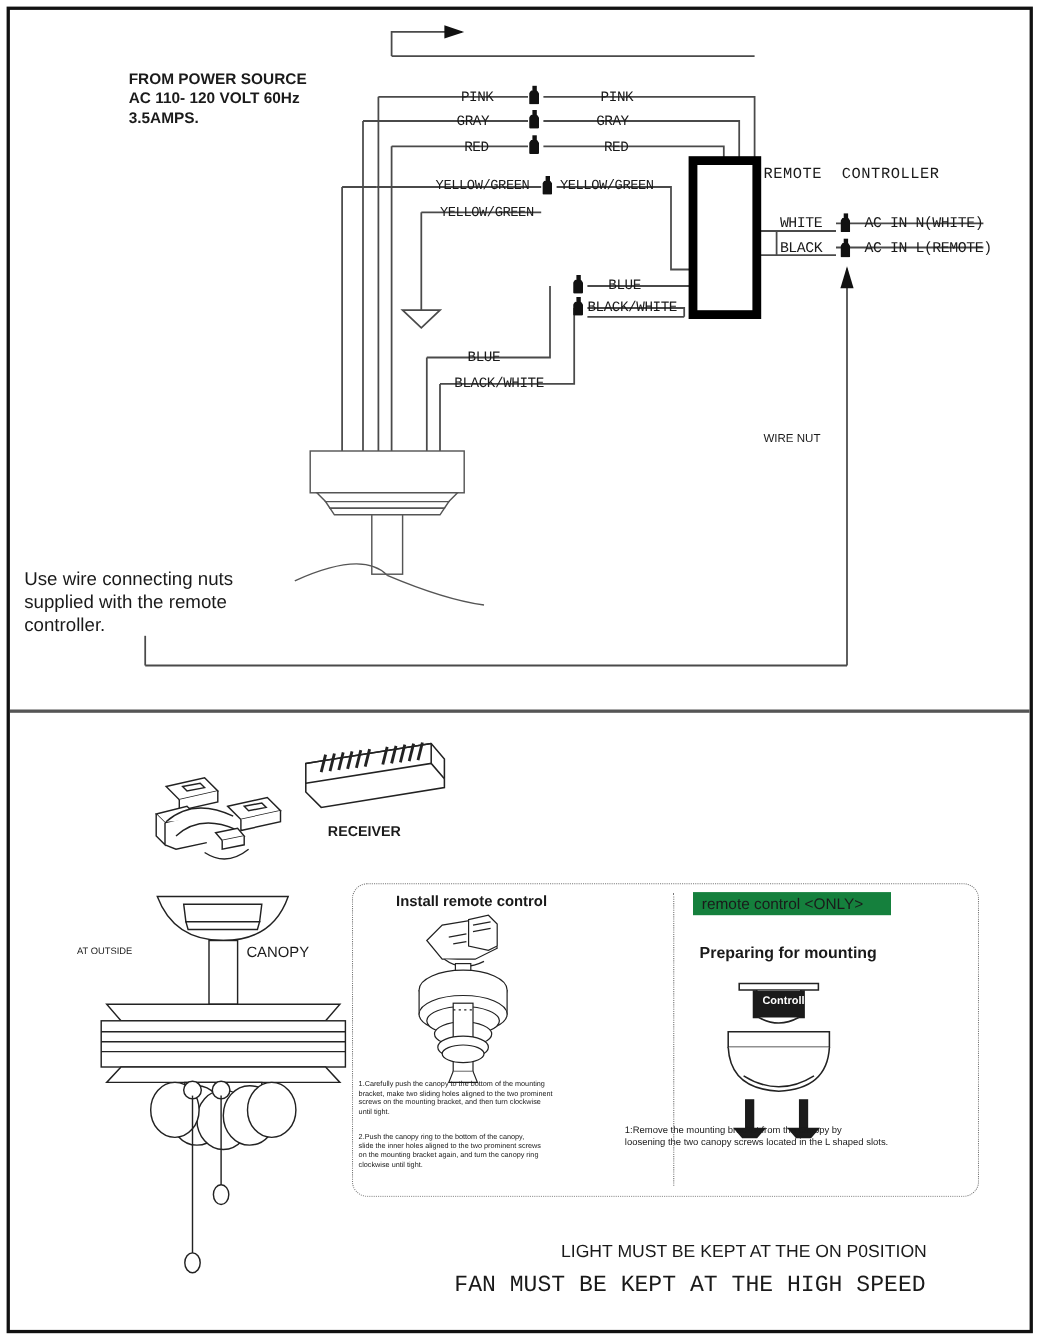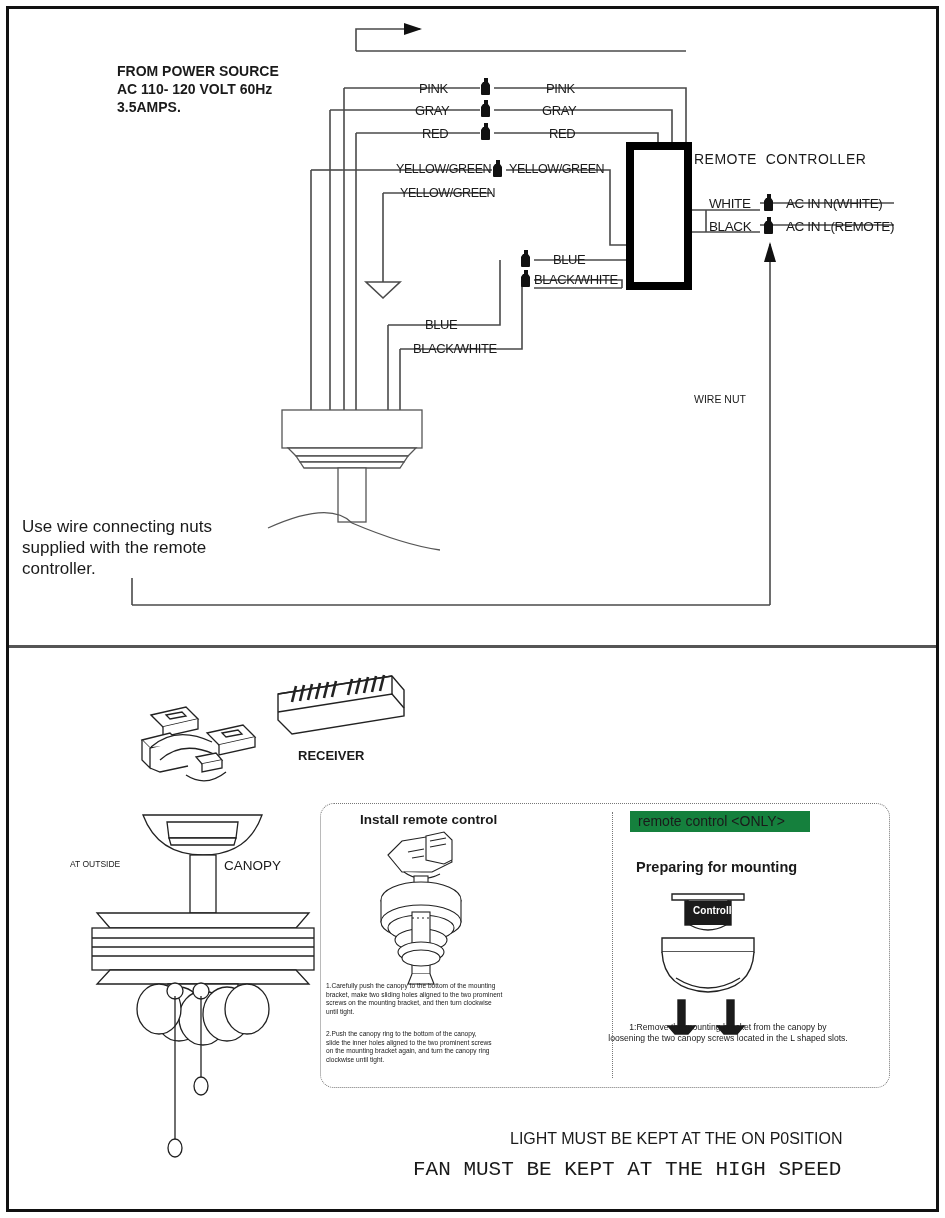"PINK" .mono { font-family: Liberation Sans, sans-serif -> Liberation Mono, monospace }
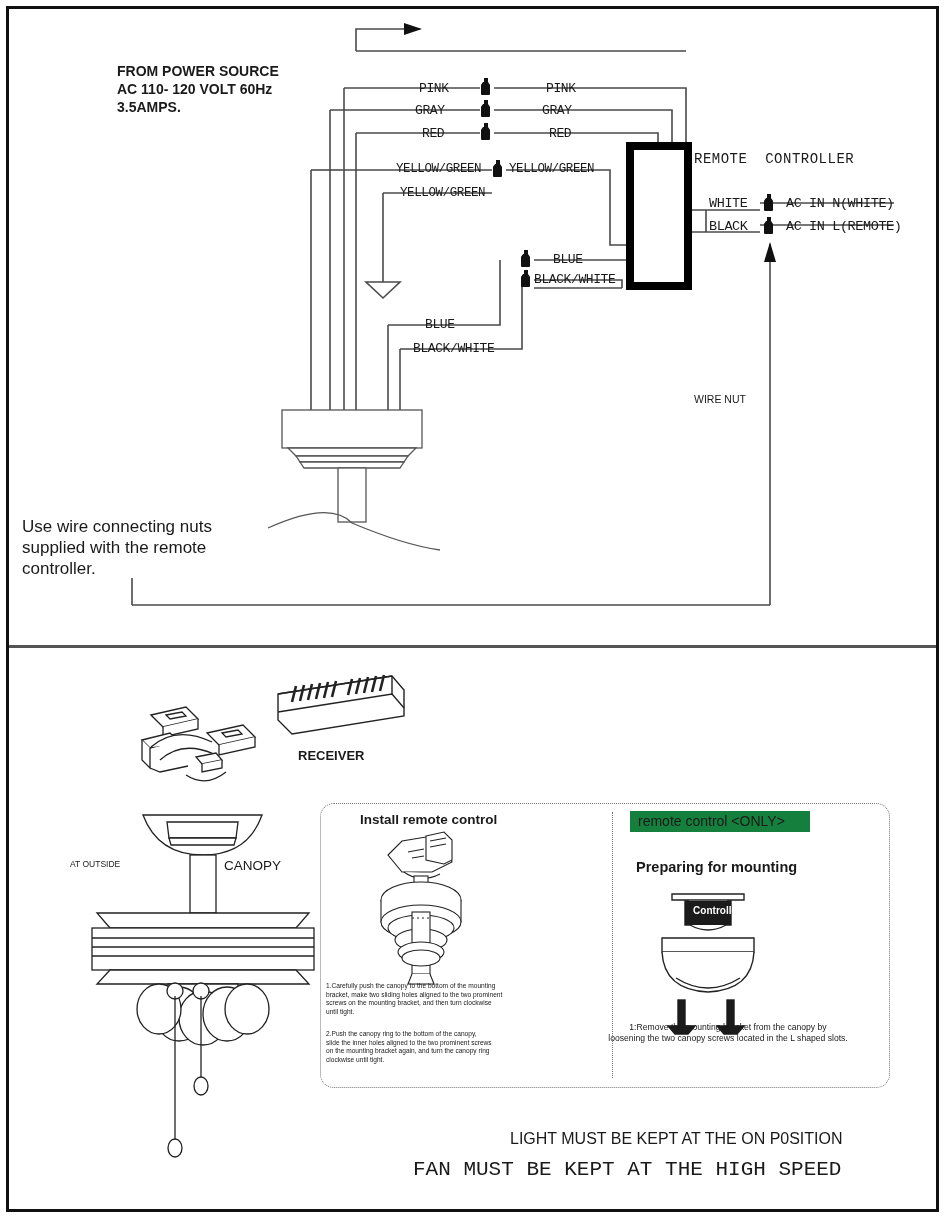"1:Remove the mounting bracket from" div.small { text-align: center -> none }
